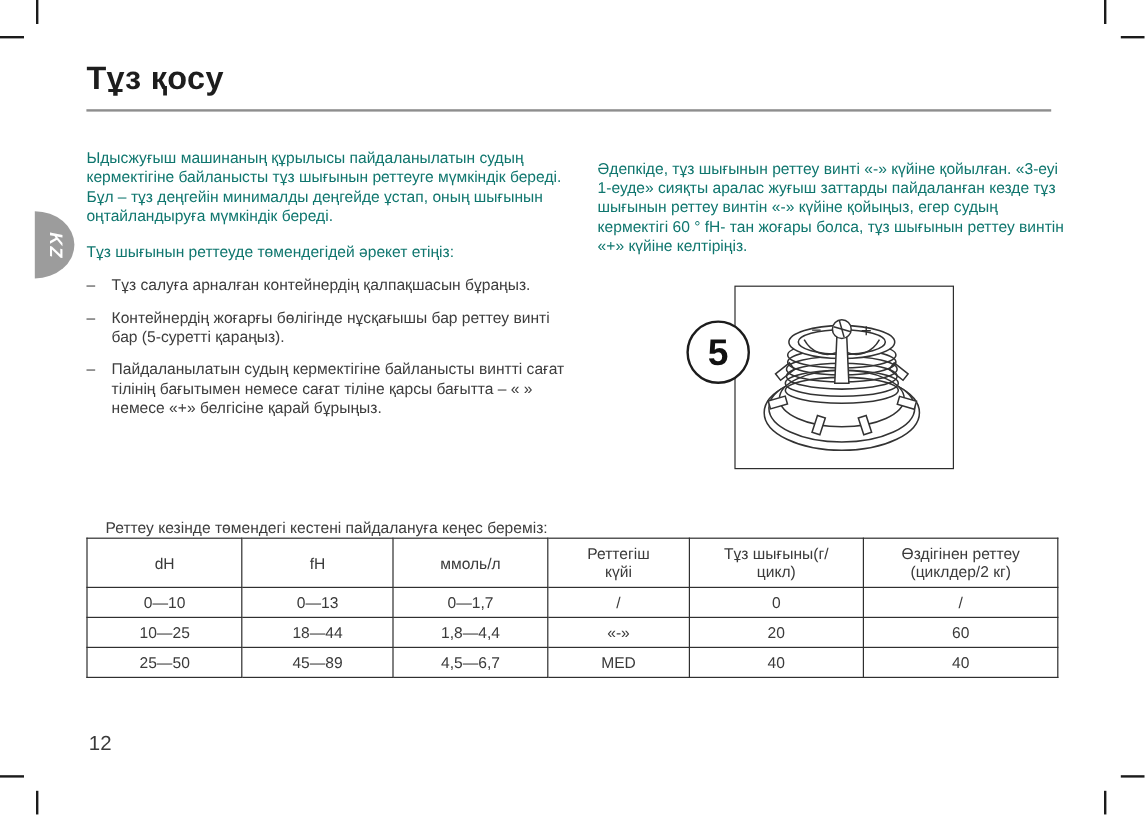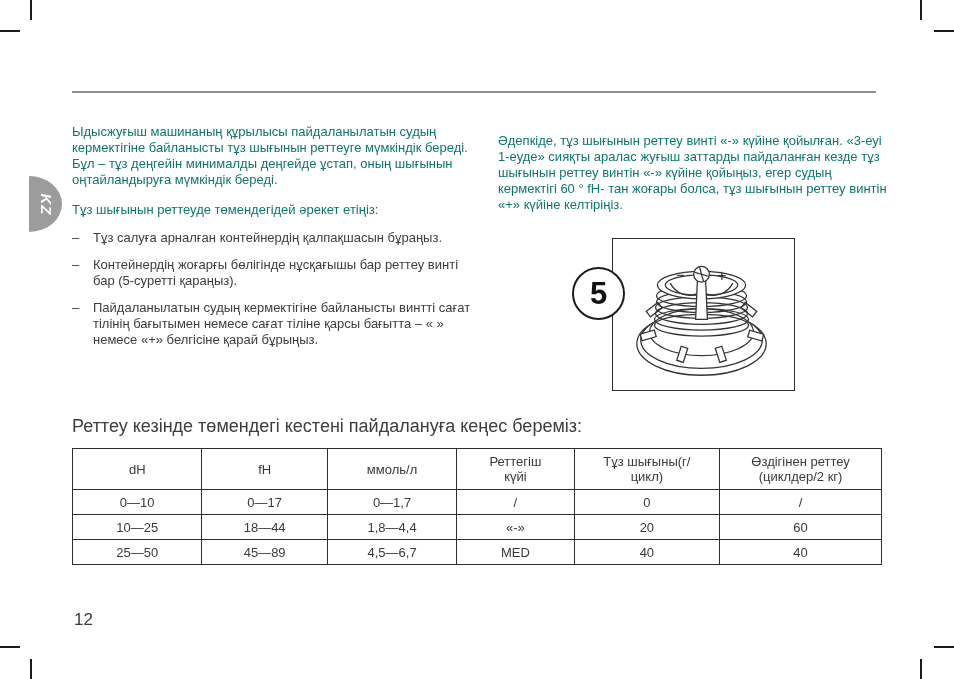"Тұз қосу" h1.page-title { html: none -> <h1>Тұз қосу</h1> }
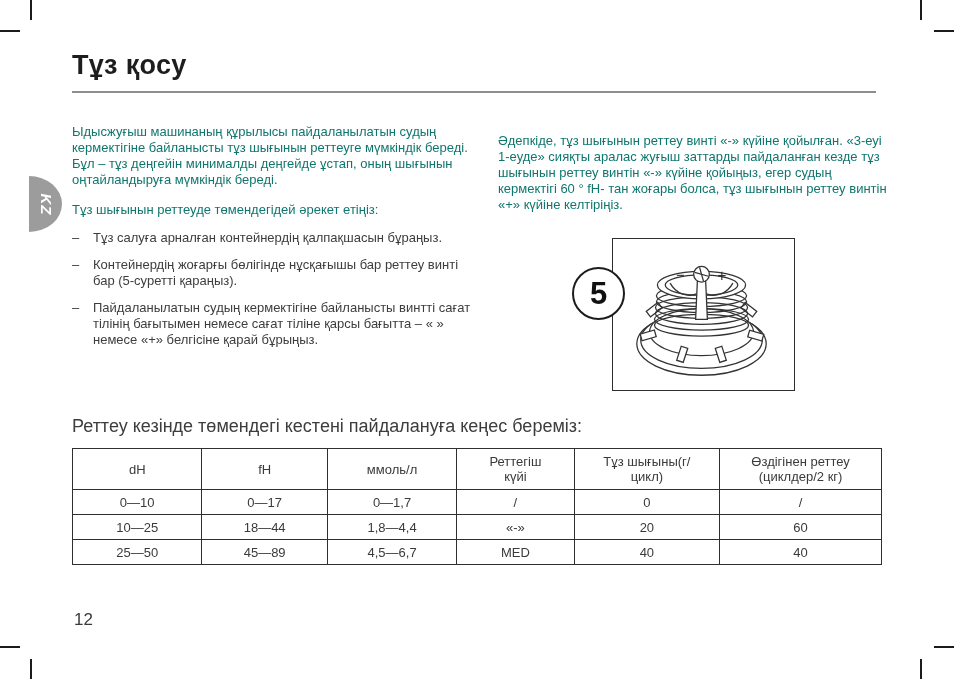"Реттеу кезінде төмендегі кестені" .table-intro { font-size: 18px -> 13px; margin: 0 -> 16px }
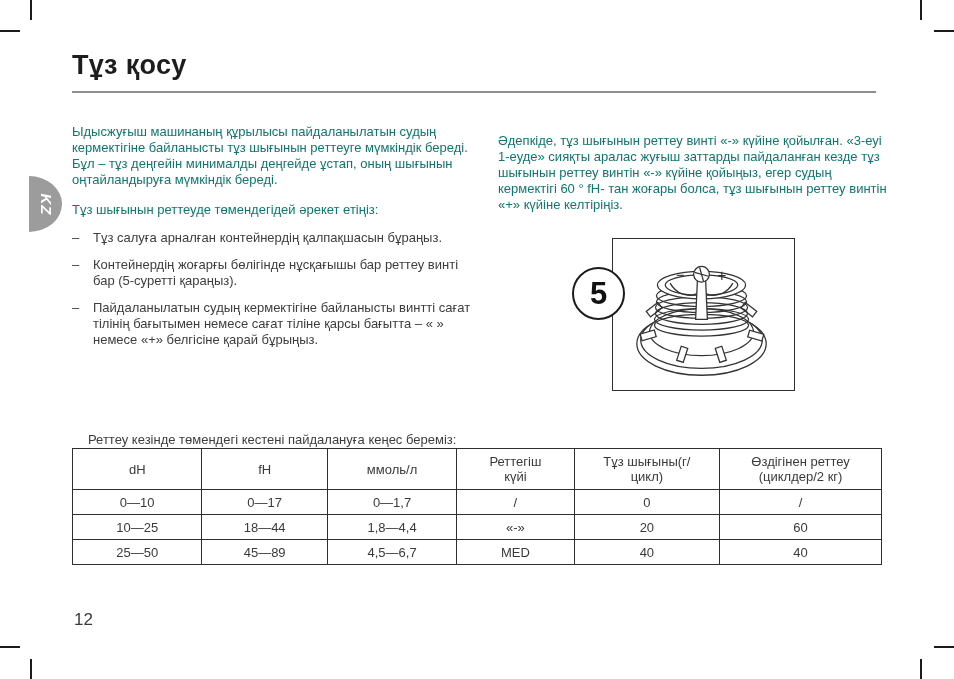"0—17" td { text: 17 -> 13 }
